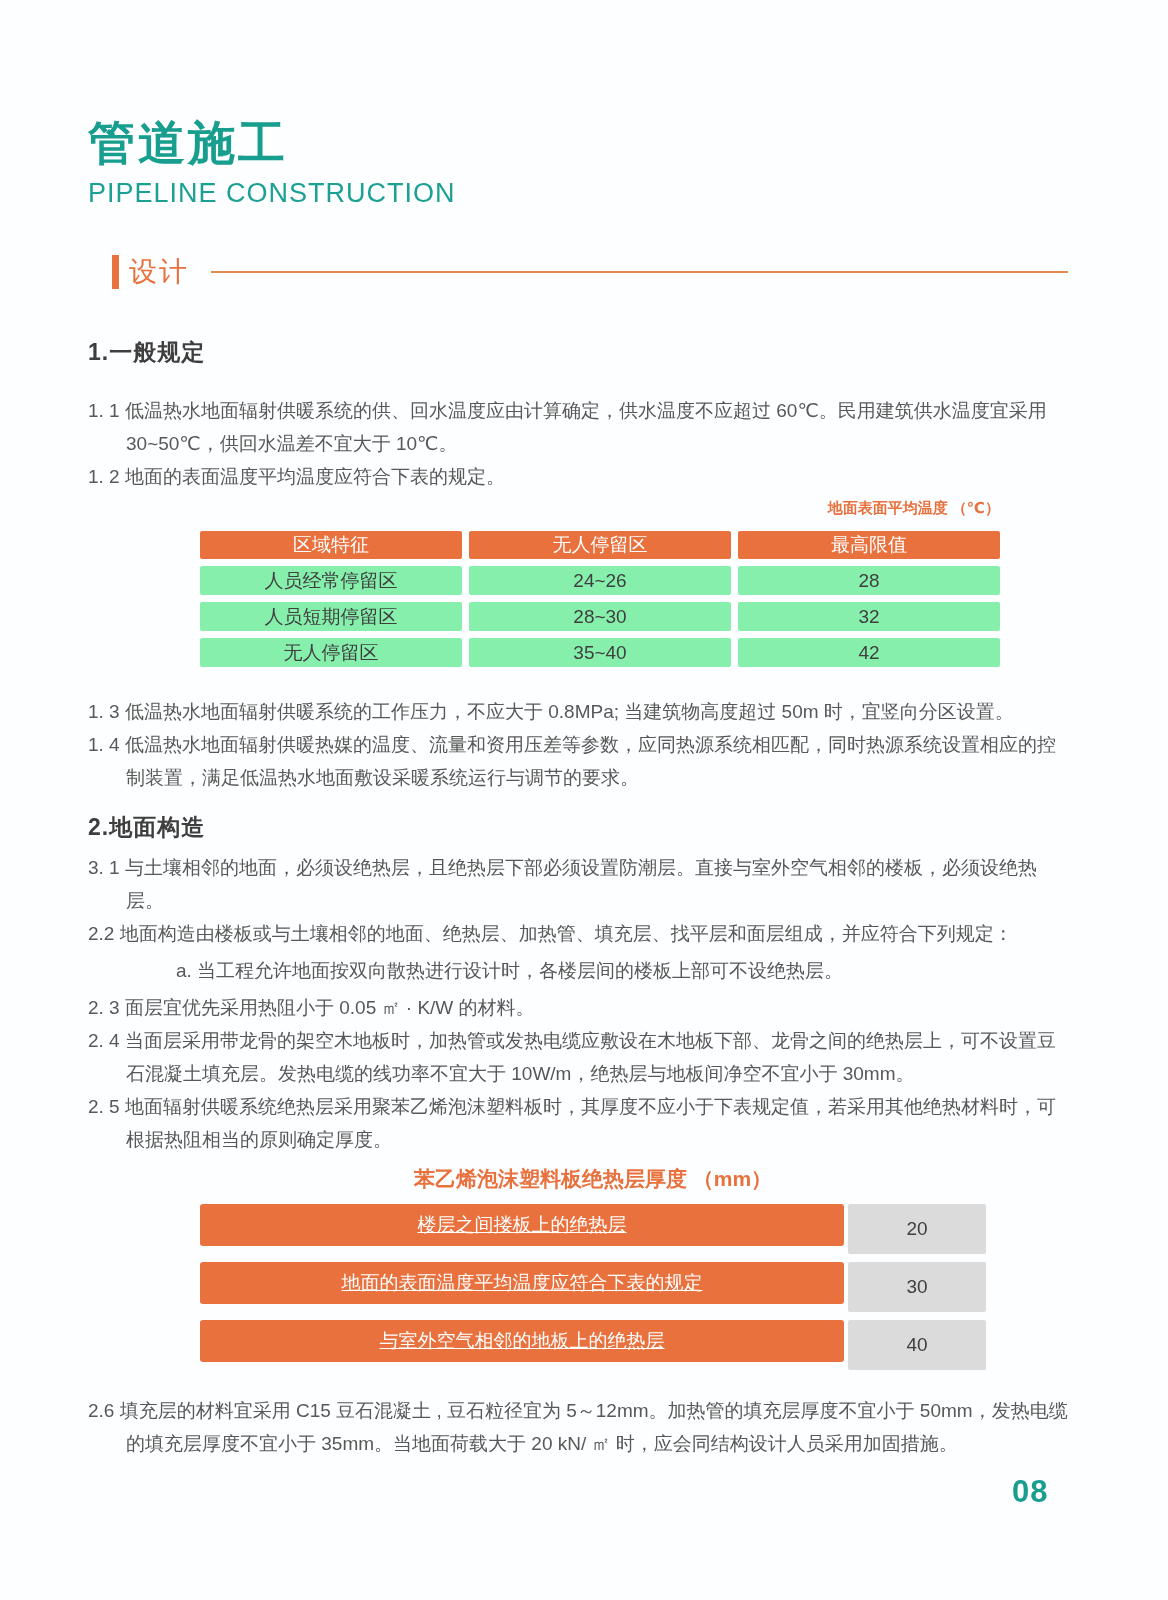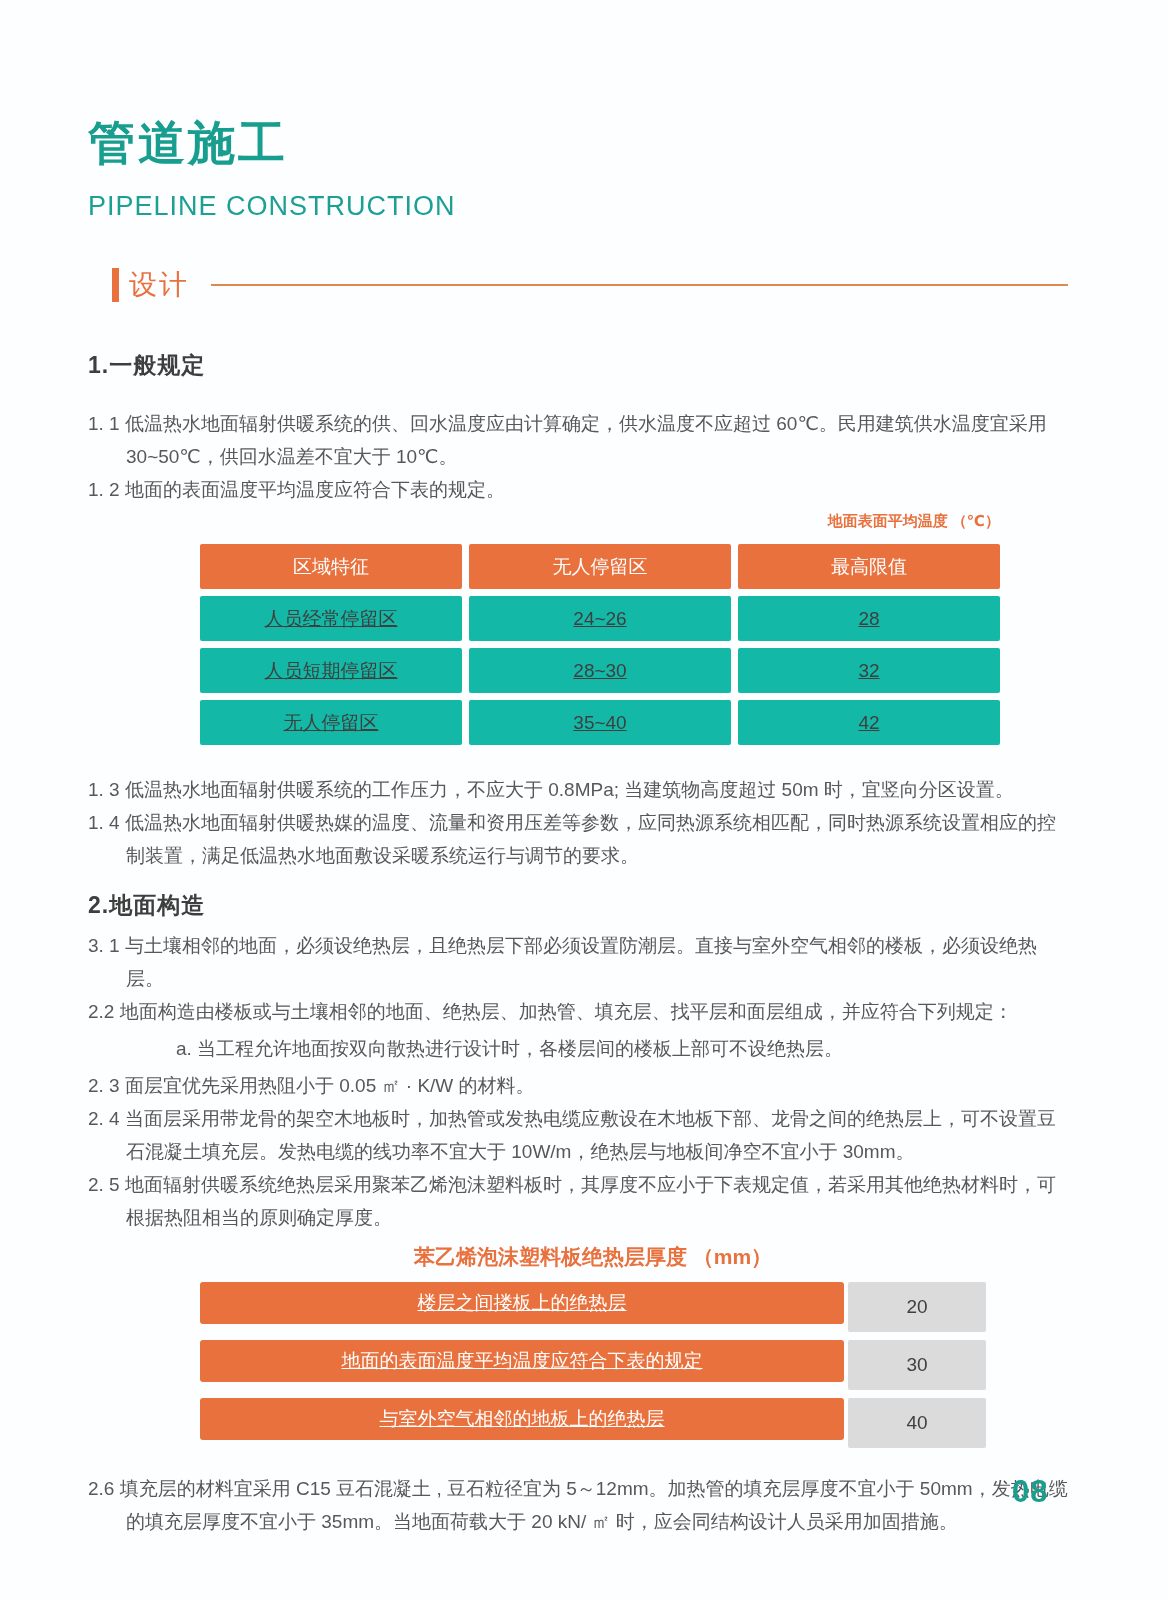"PIPELINE CONSTRUCTION" .title-en { margin-top: 20px -> 7px }
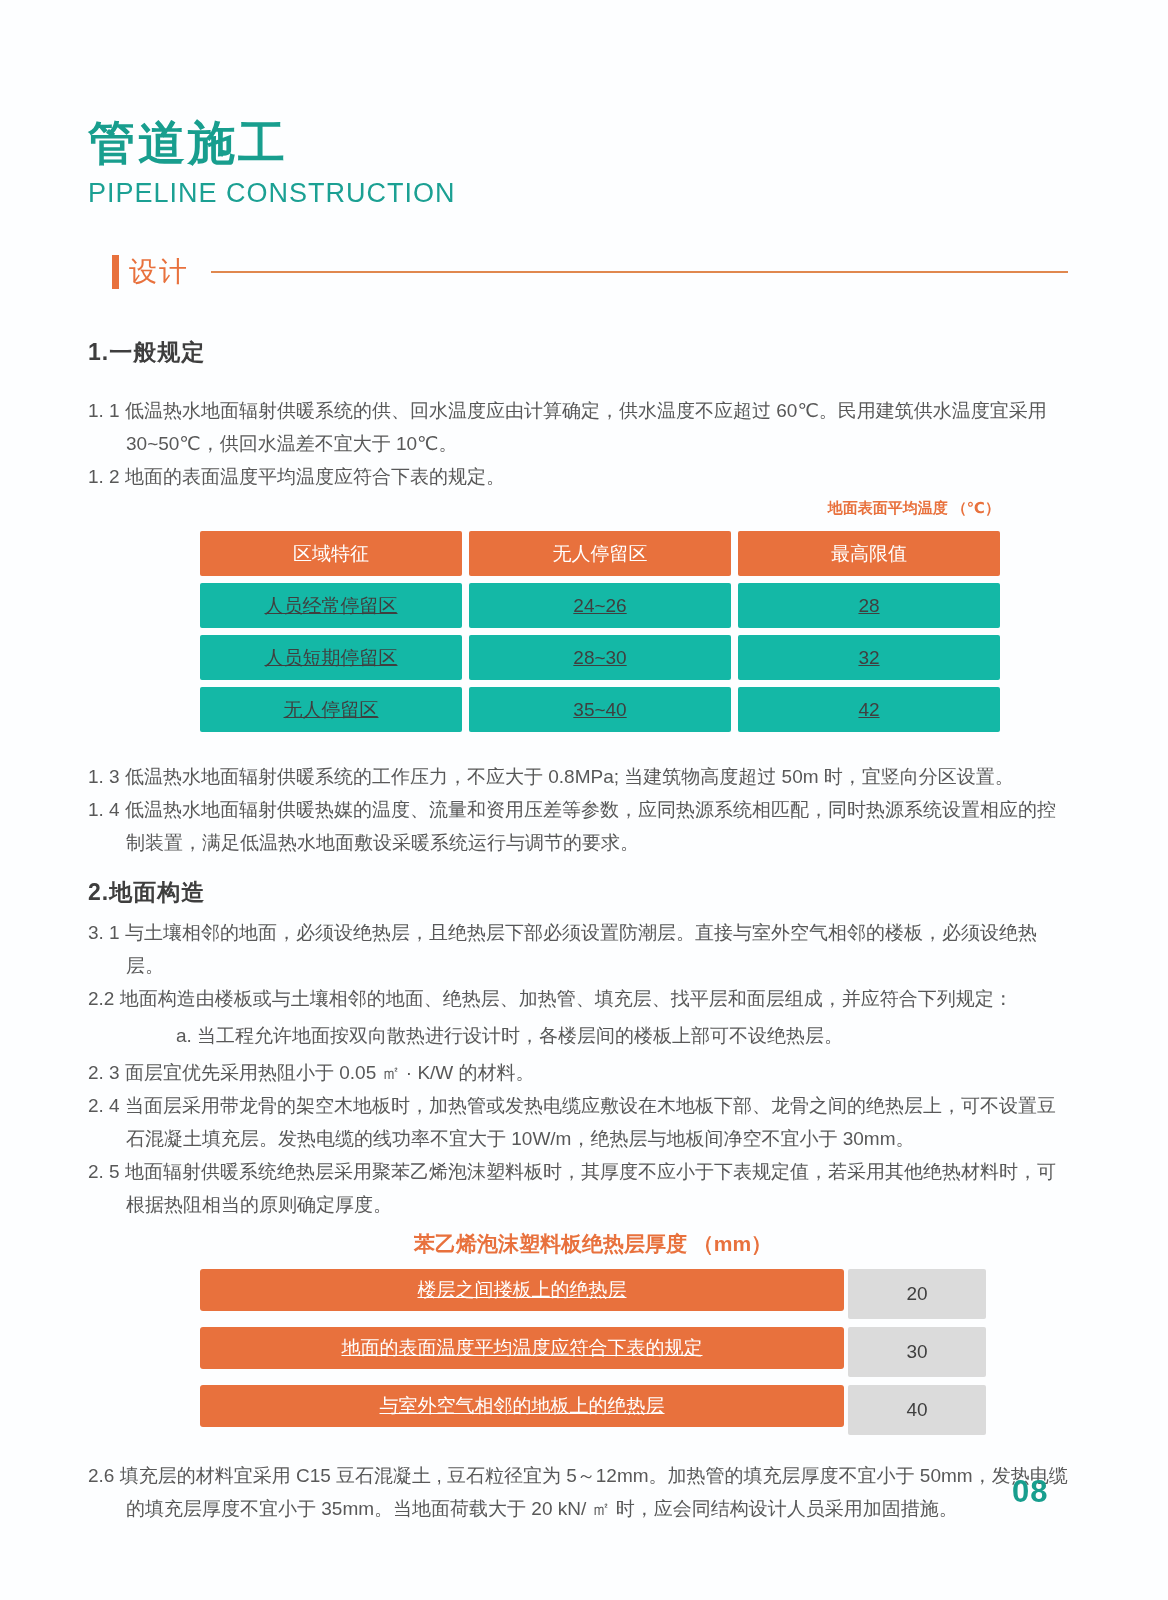"区域特征" .t1-head { height: 45px -> 28px }
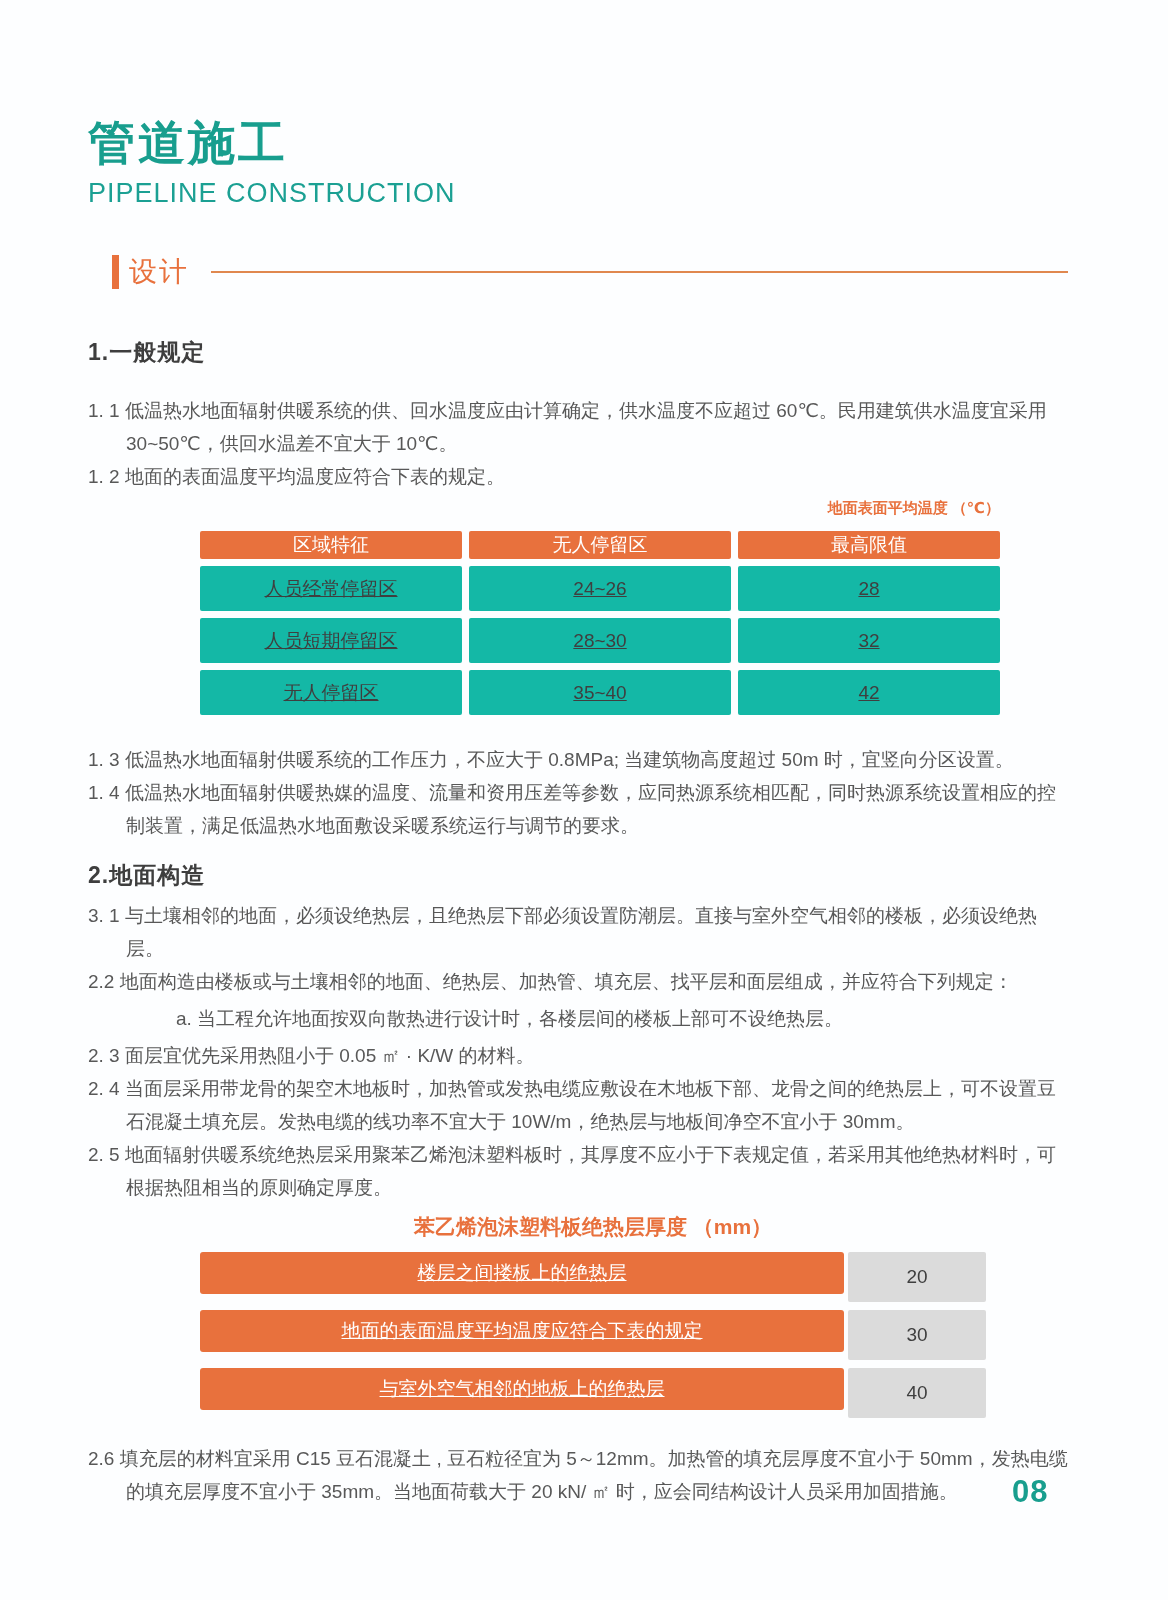"人员经常停留区" .t1-cell { background: #14b8a6 -> #86efac; height: 45px -> 29px; text-decoration: underline -> none }
